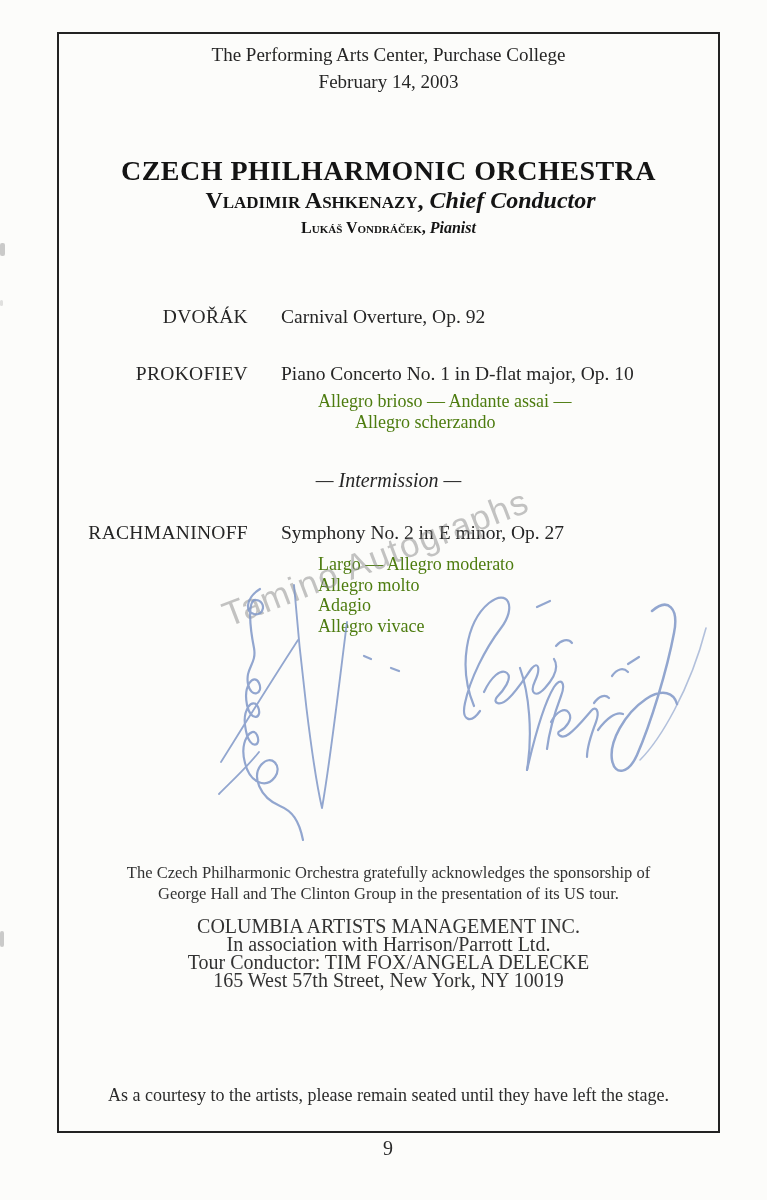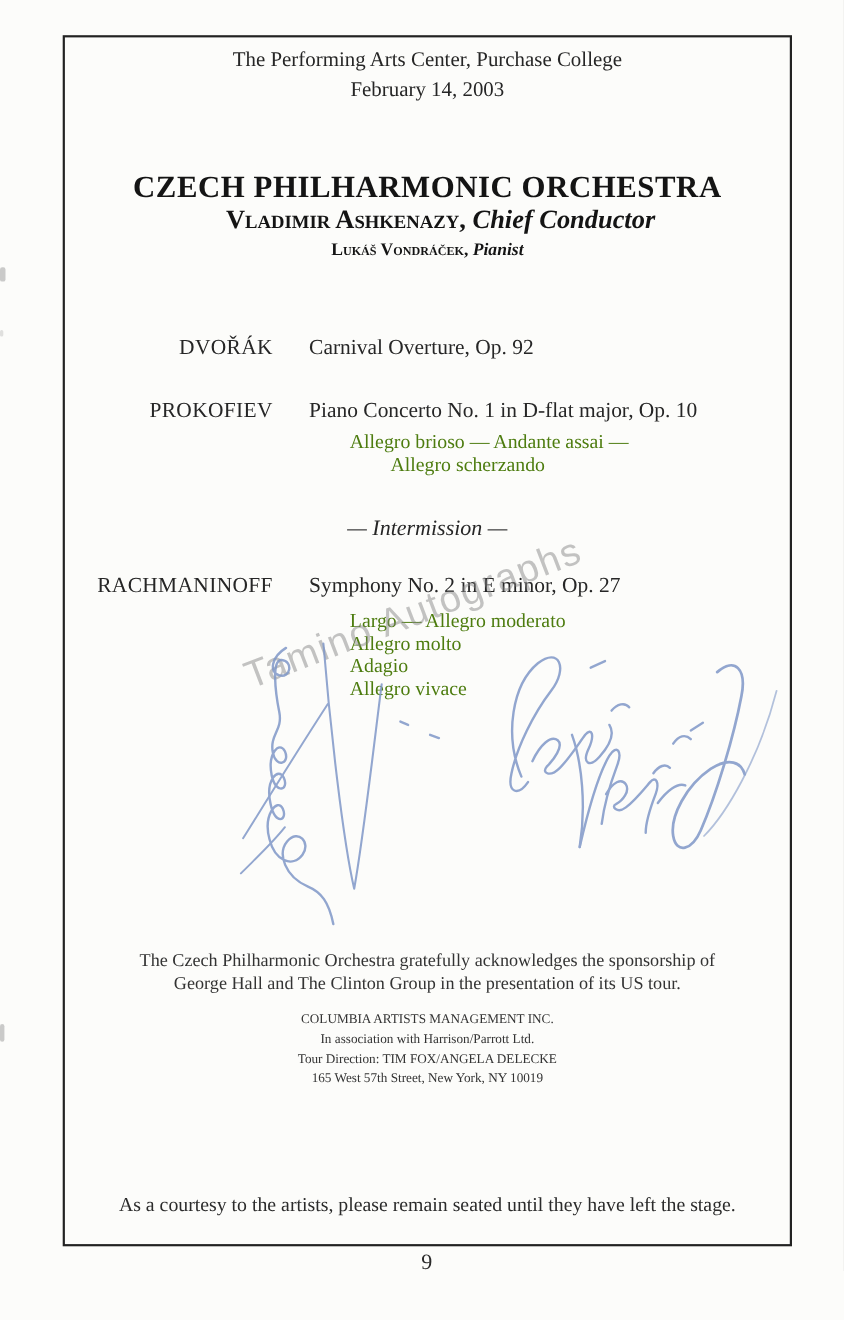"COLUMBIA ARTISTS MANAGEMENT INC." .mgmt-block { font-size: 12px -> 20px }
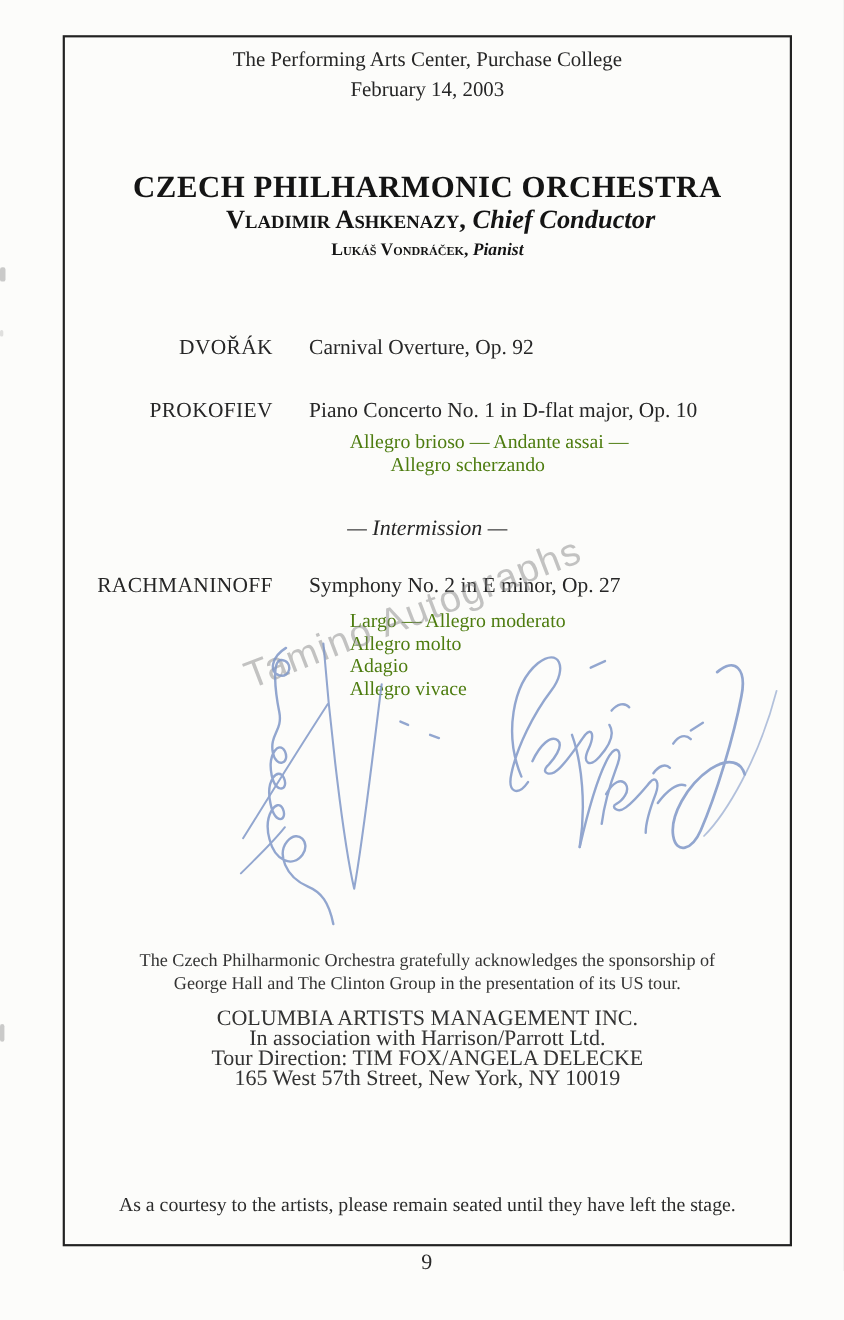"Tour Direction: TIM FOX/ANGELA DELECKE" div { text: Direction -> Conductor }
